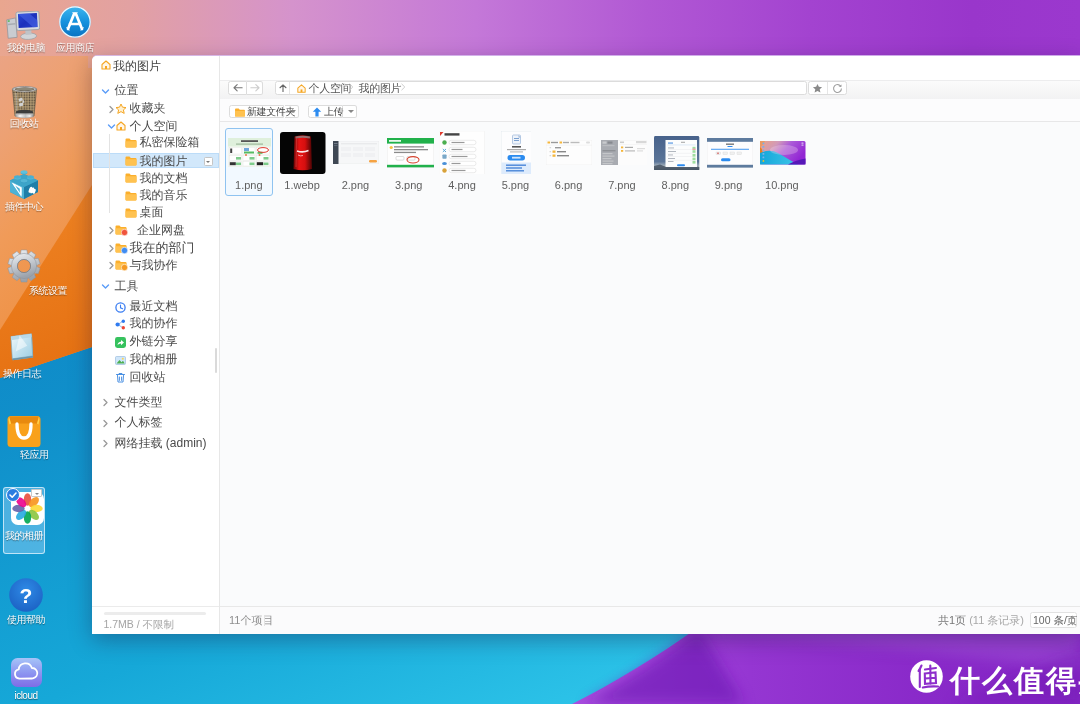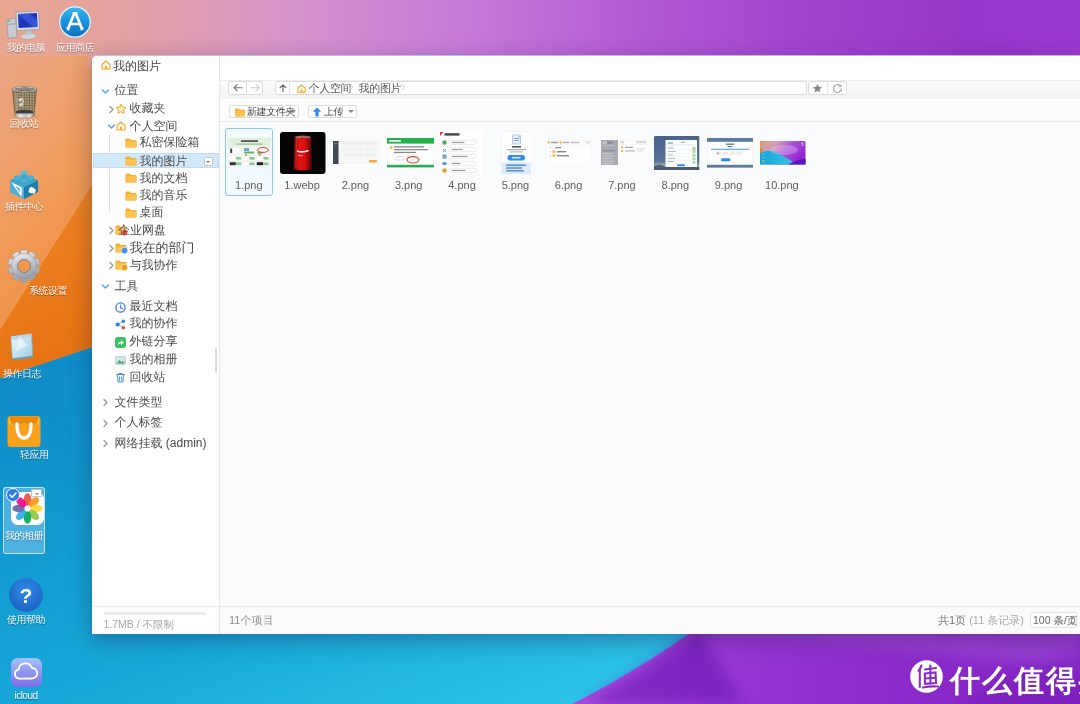"企业网盘" div.abs { left: 26px -> 45px }
